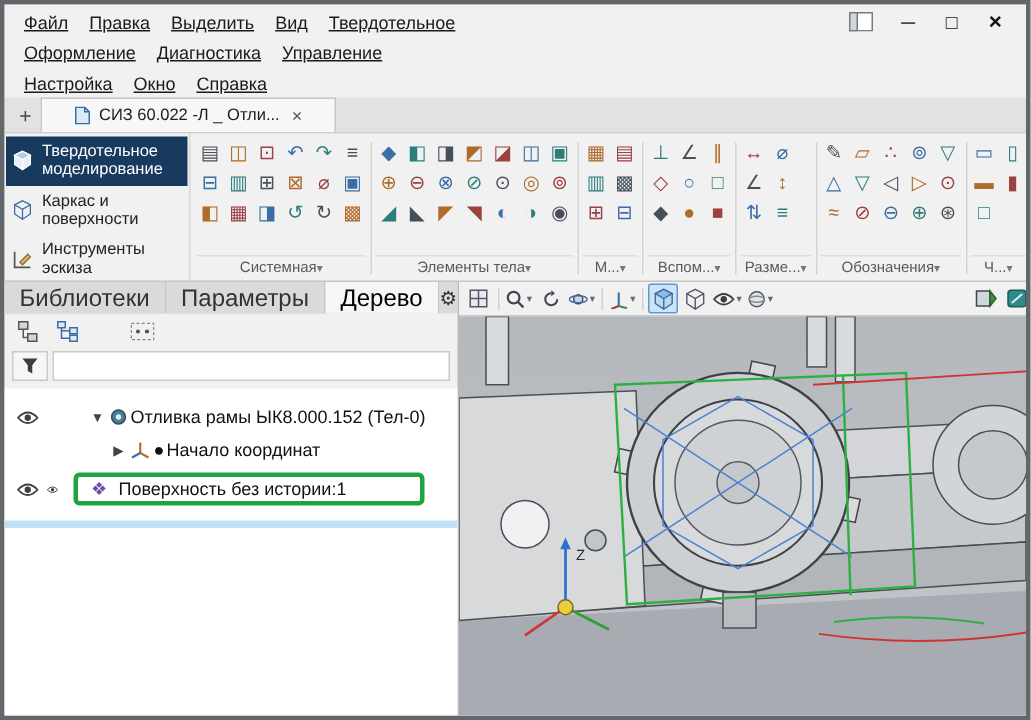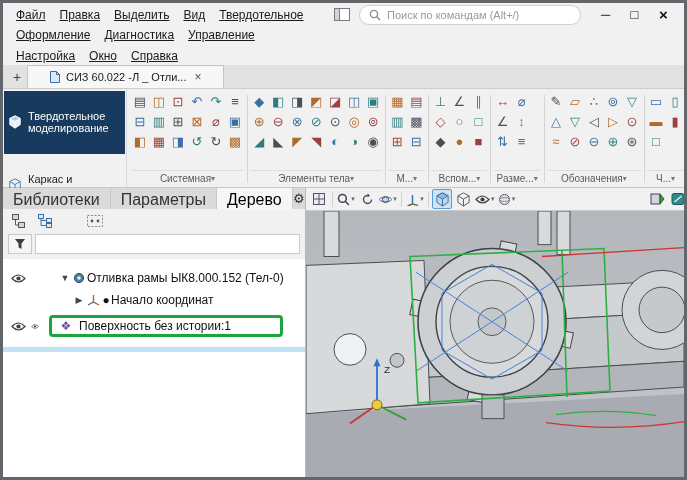"Поиск по командам (Alt+/)" span.searchbox { html: <span> <svg> <circle></circle> <line></line> </svg> <input> </span> -> none }
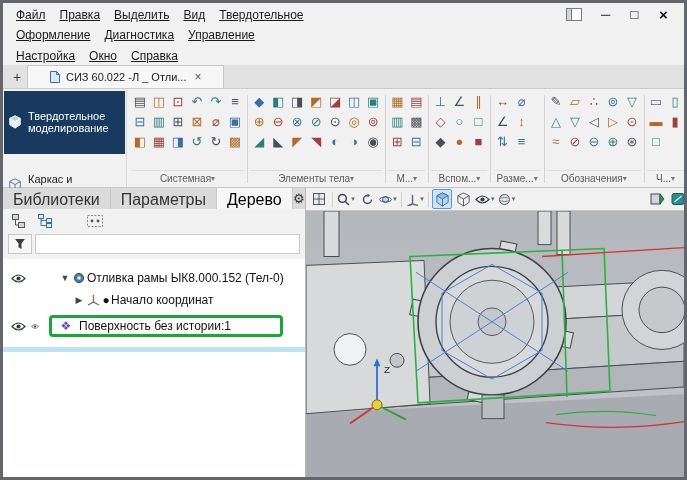"Твердотельное моделирование" .mode { padding: 19px 3px -> 4px 3px }
